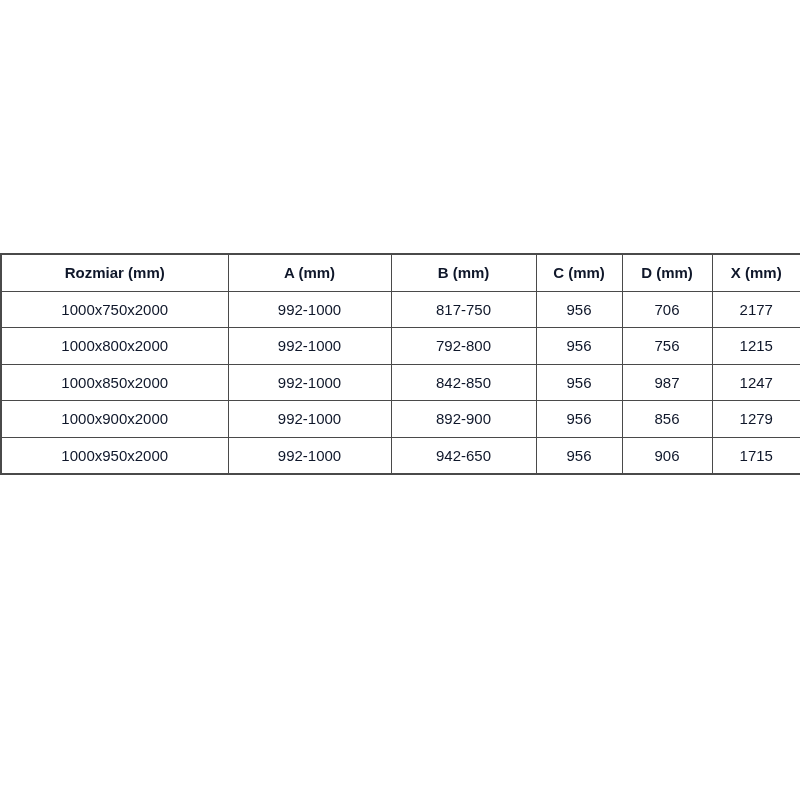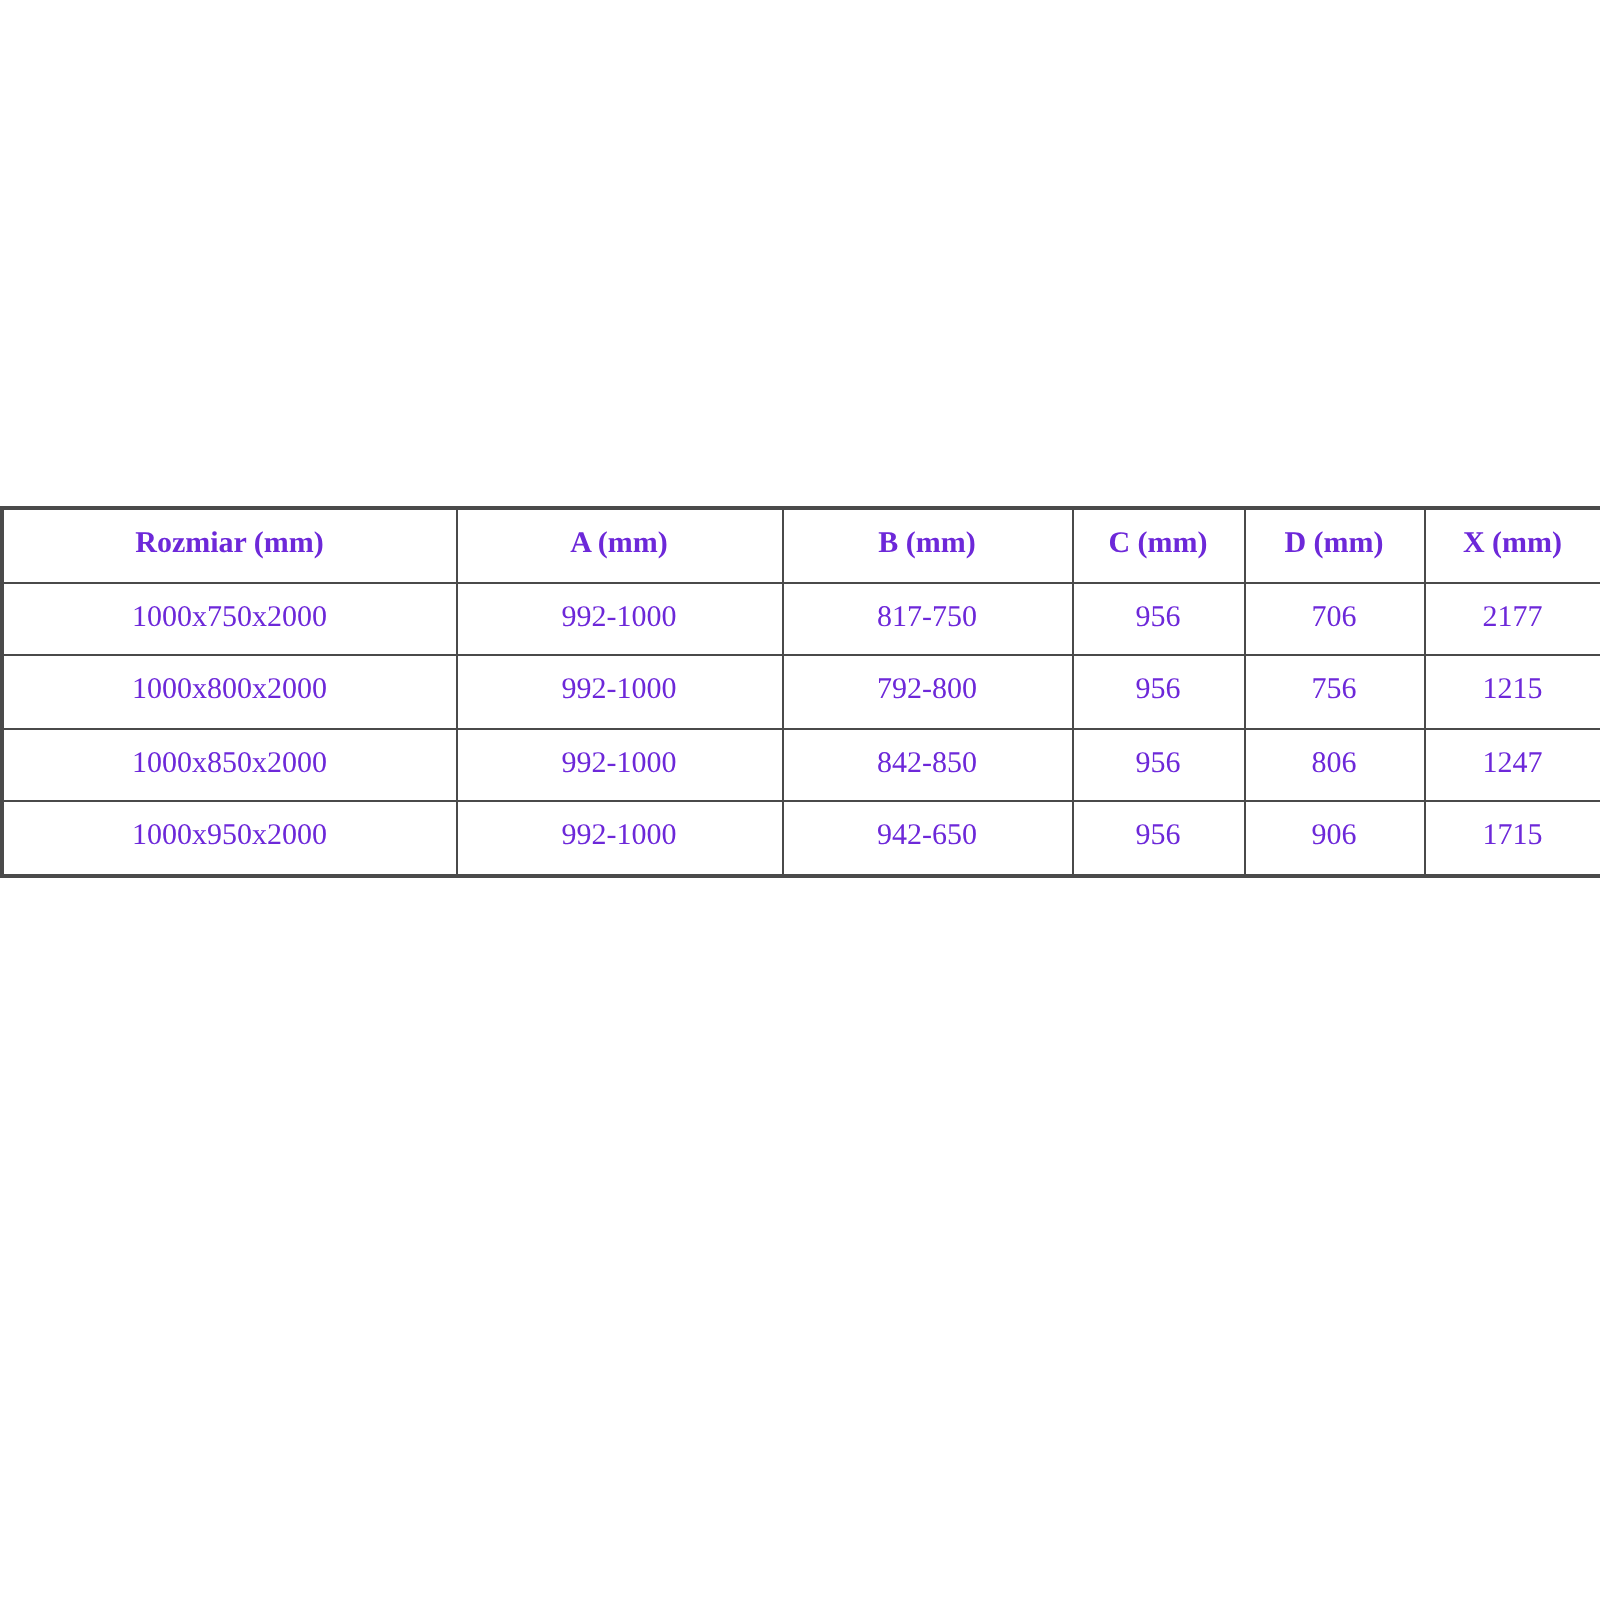"Rozmiar (mm)" table.spec-table th, table.spec-table td { color: #6d28d9 -> #0f172a; font-family: Liberation Serif, serif -> none }
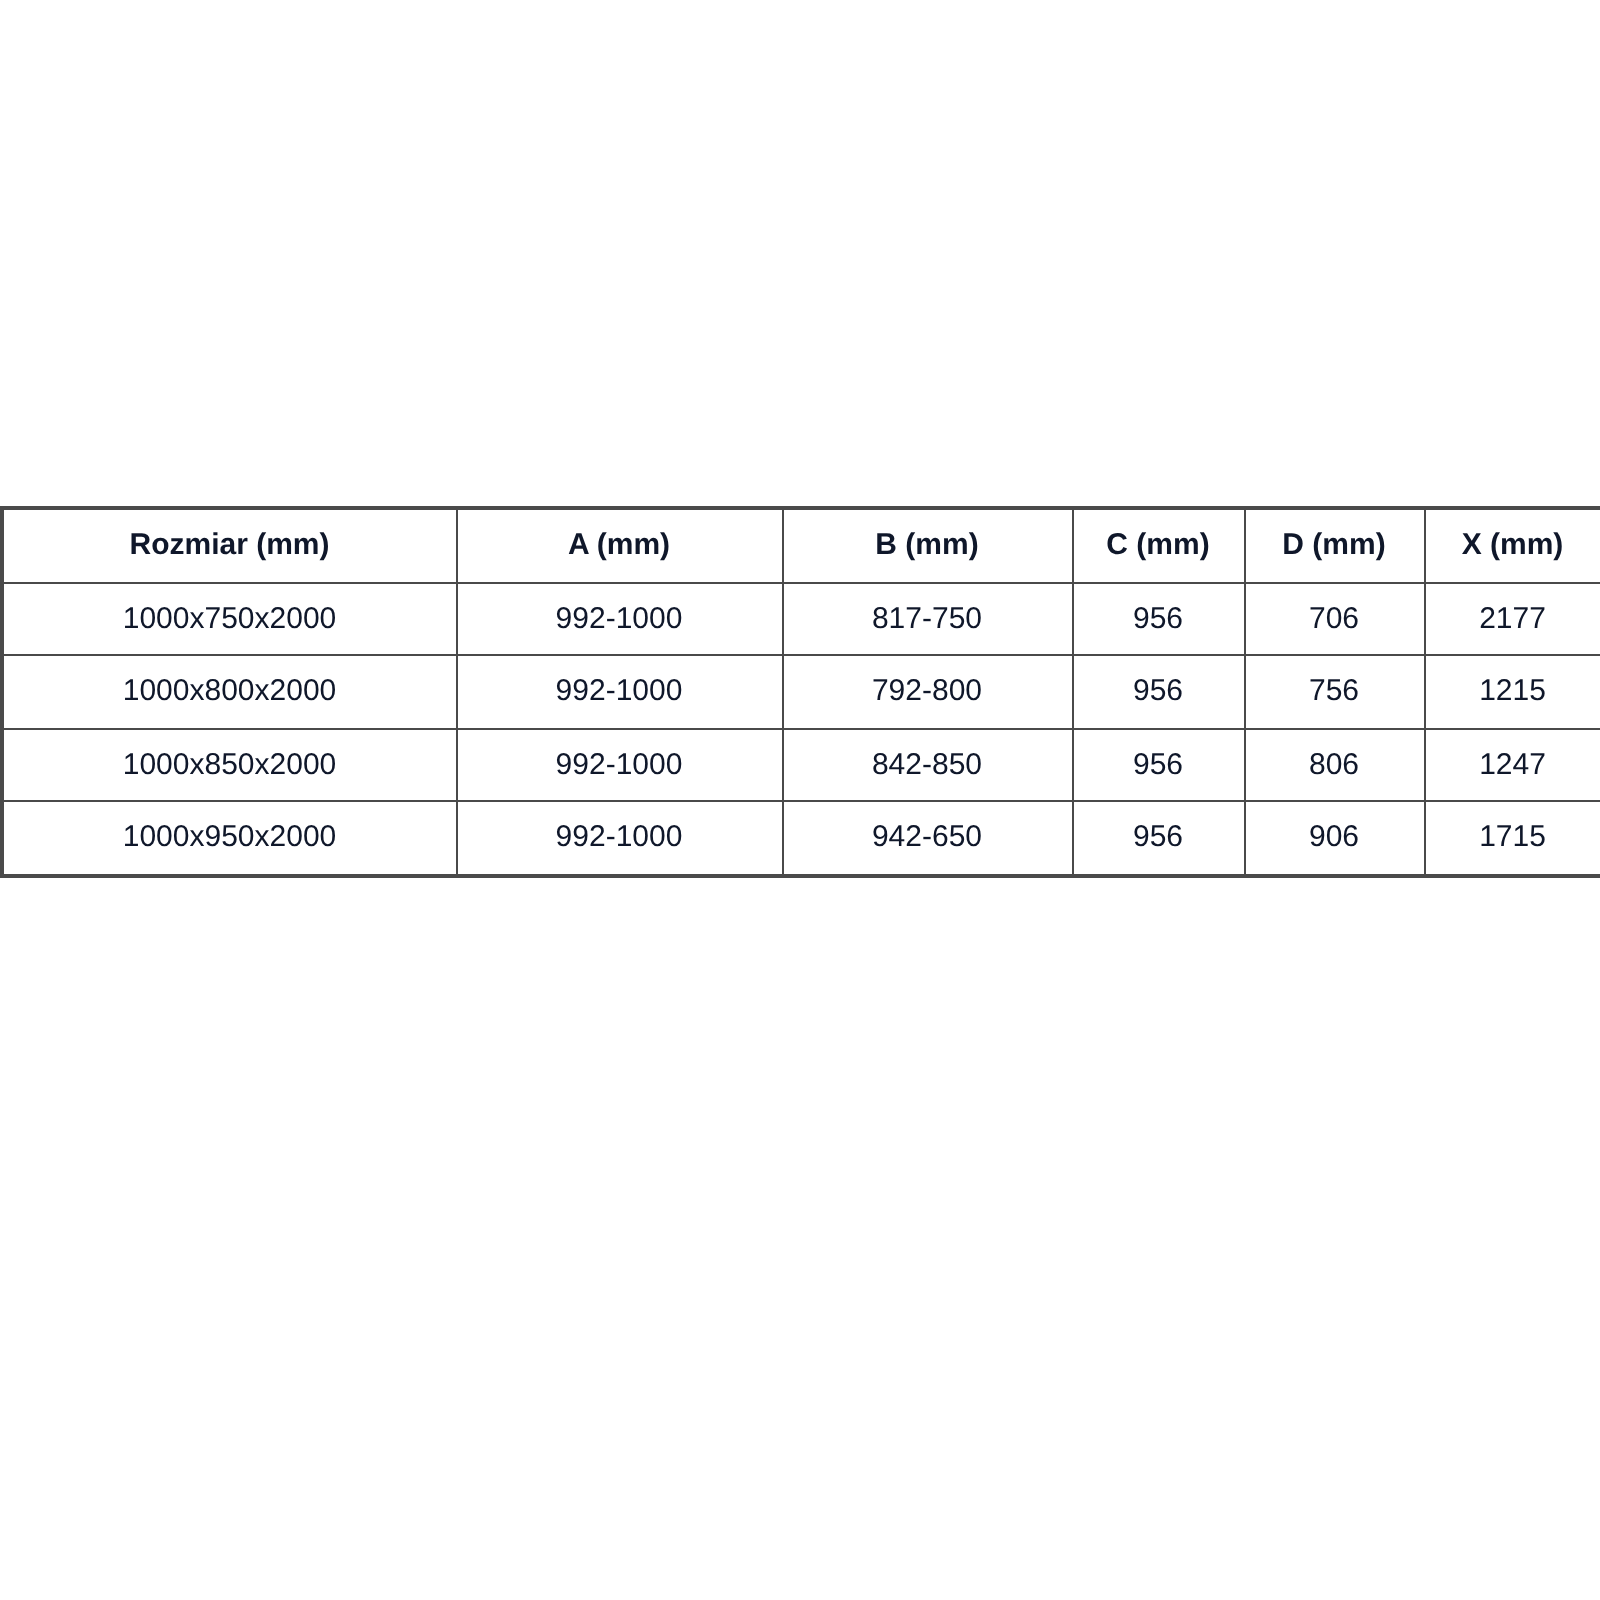"806" td { text: 806 -> 987 }
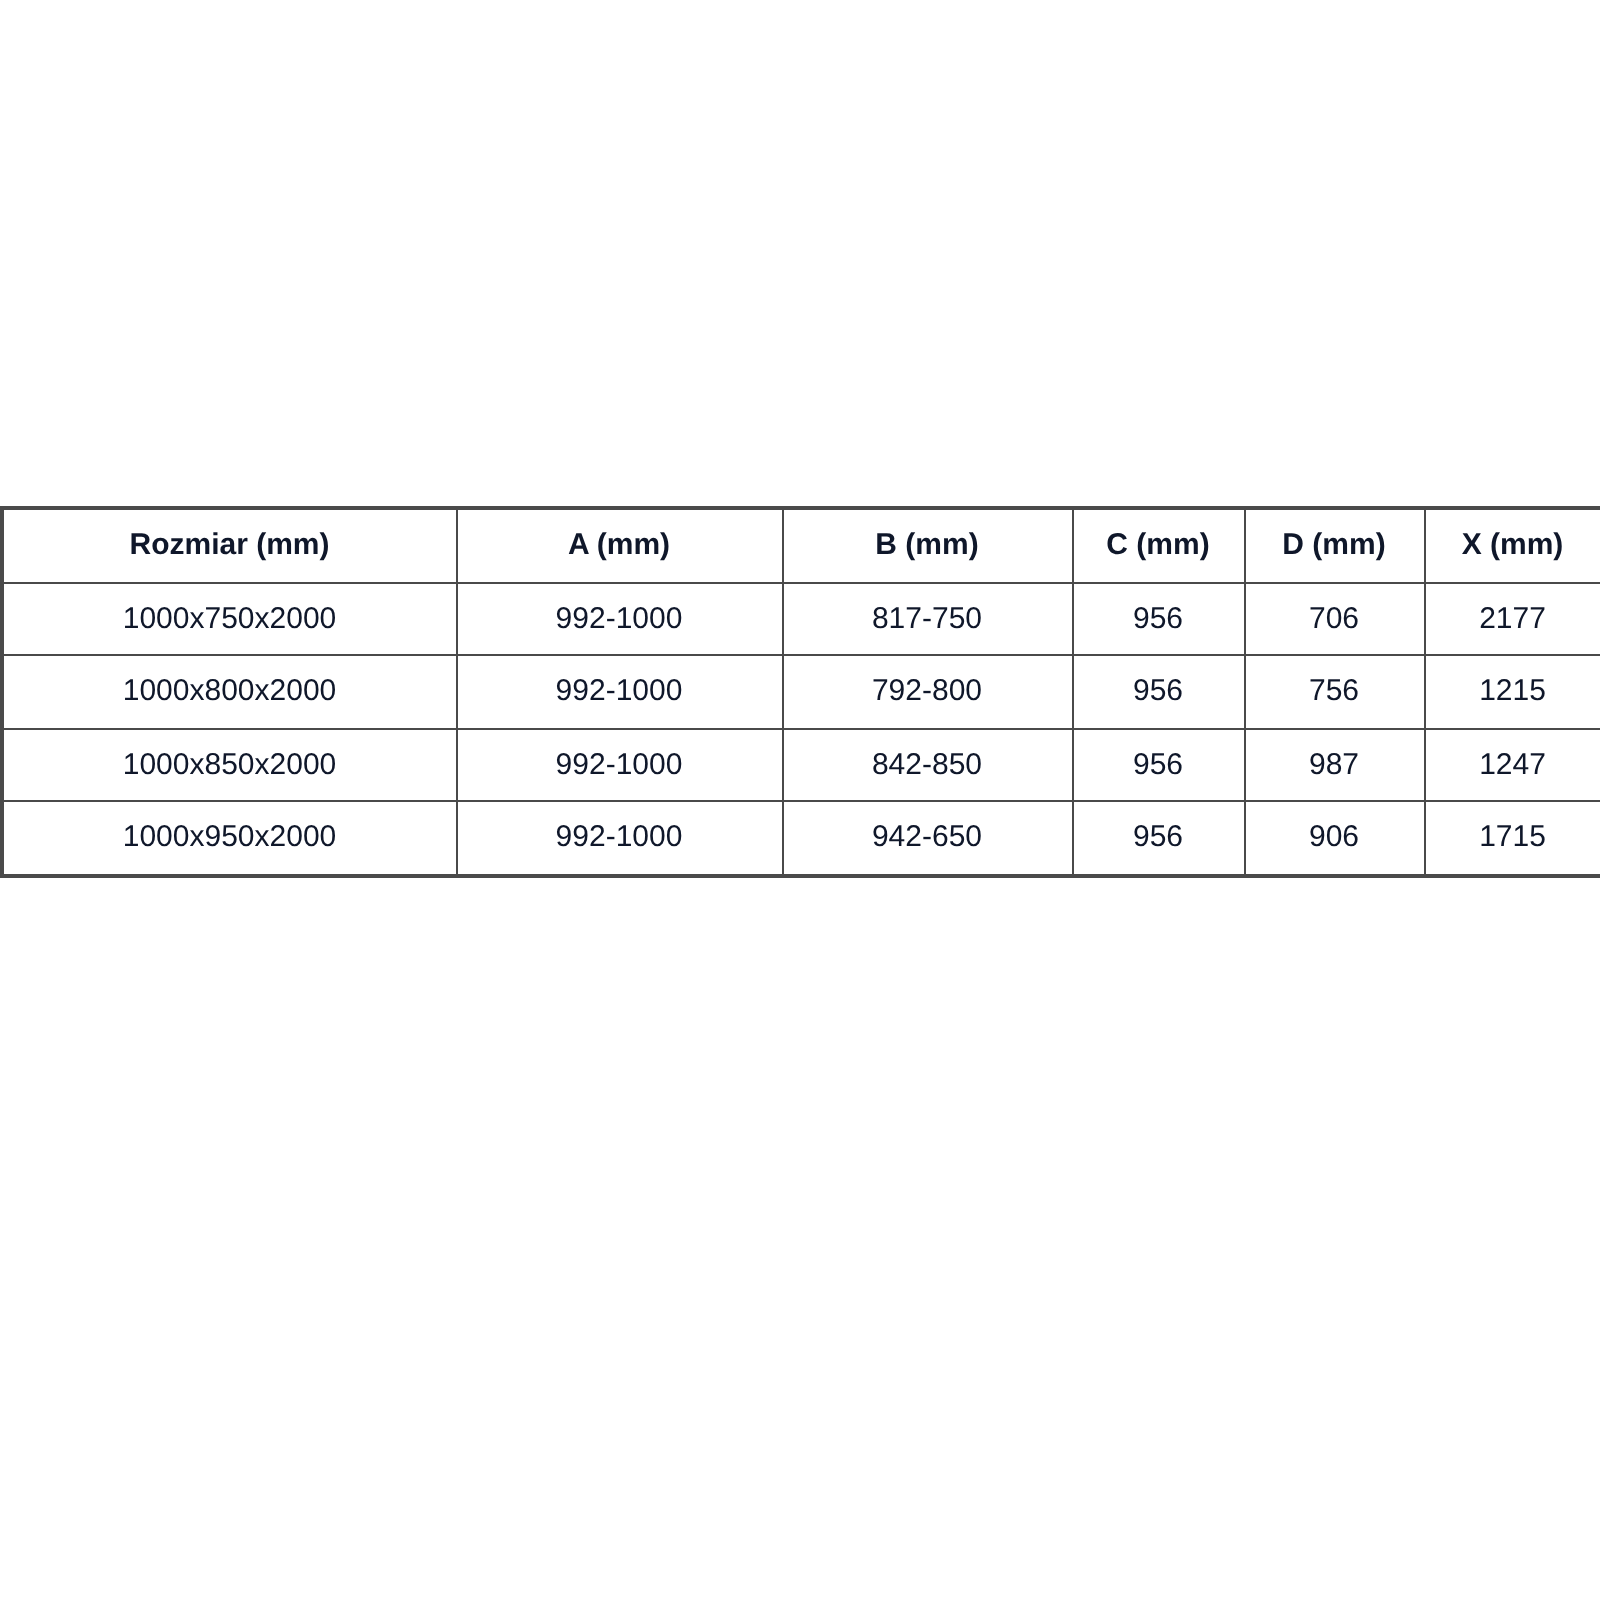"1000x900x2000" tr { html: none -> <tr> <td>1000x900x2000</td> <td>992-1000</td> <td>892-900</td> <td>956</td> <td>856</td> <td>1279</td> </tr> }
